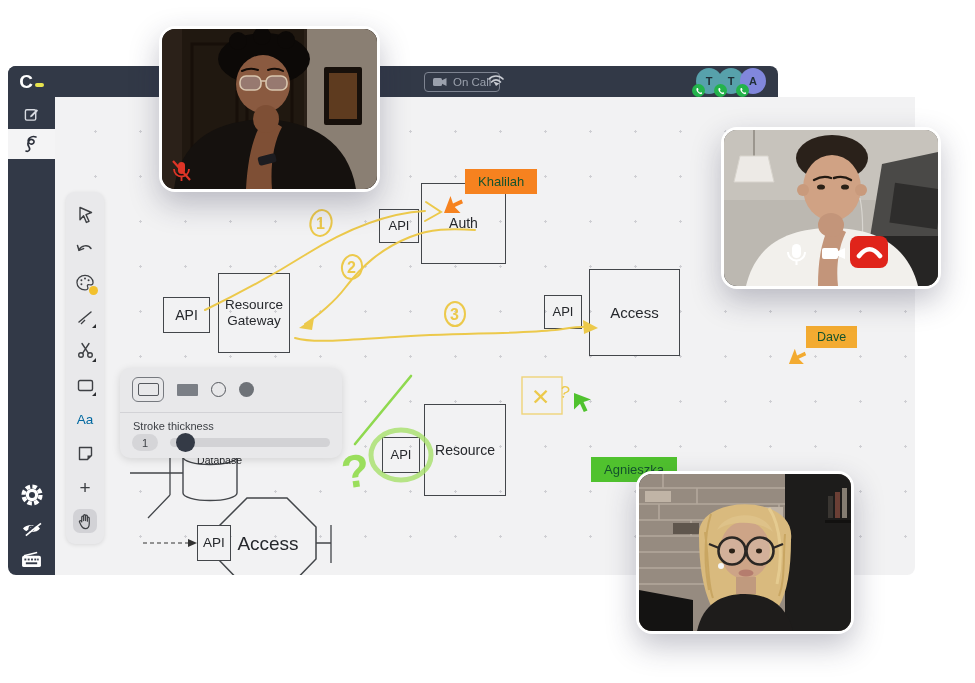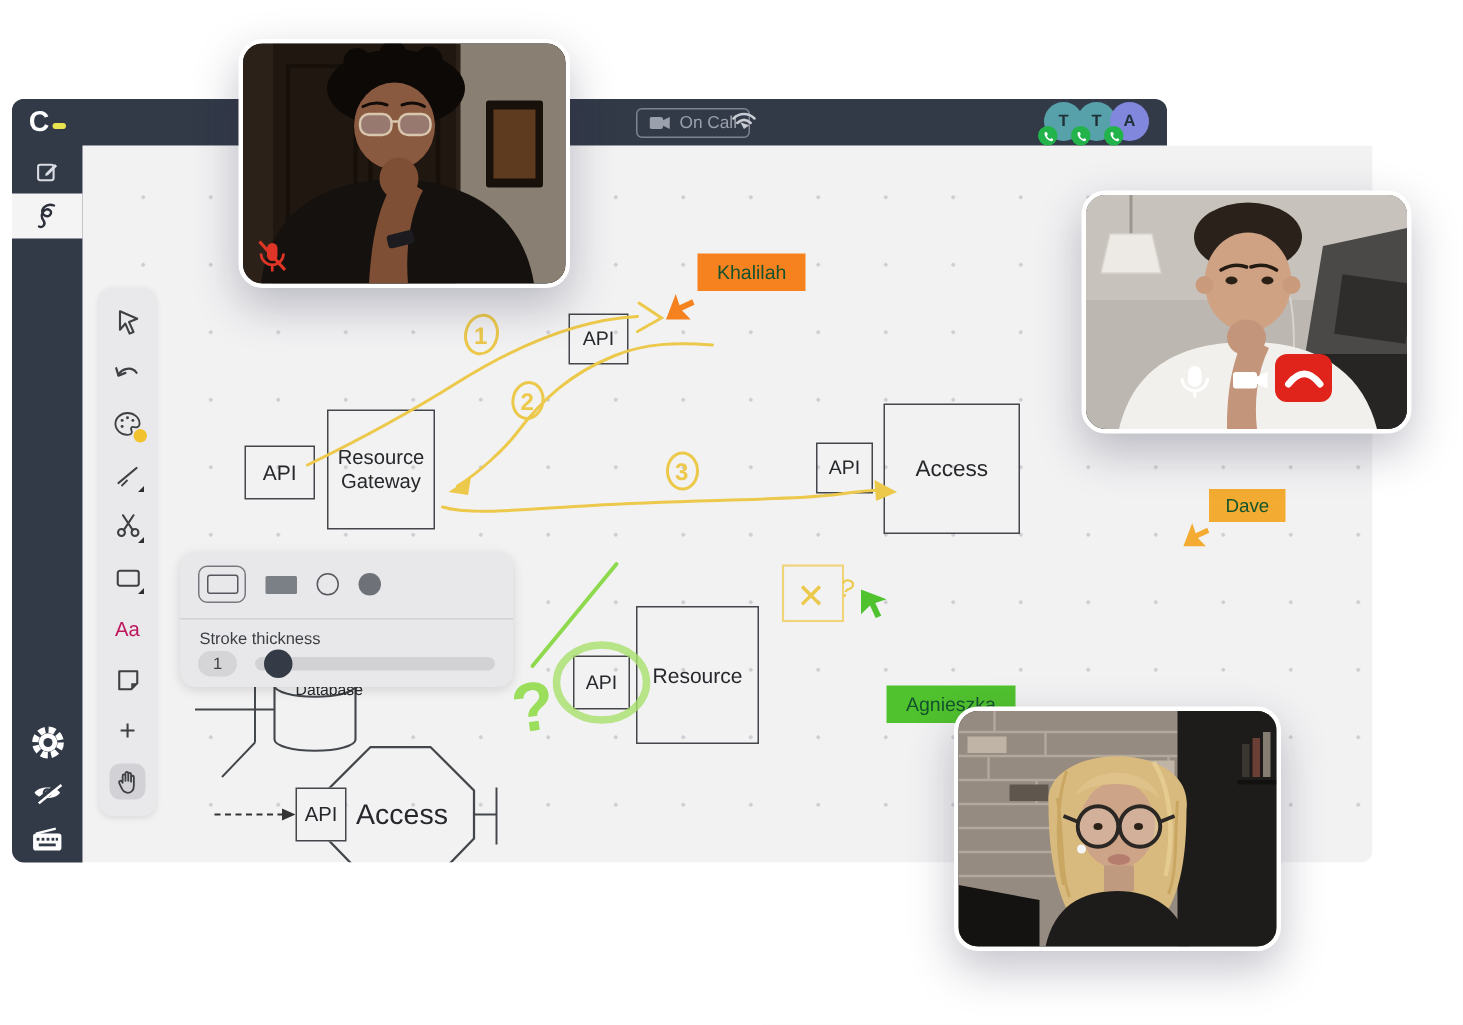"Auth" div.dbox { html: none -> <div> <span>Auth</span> </div> }
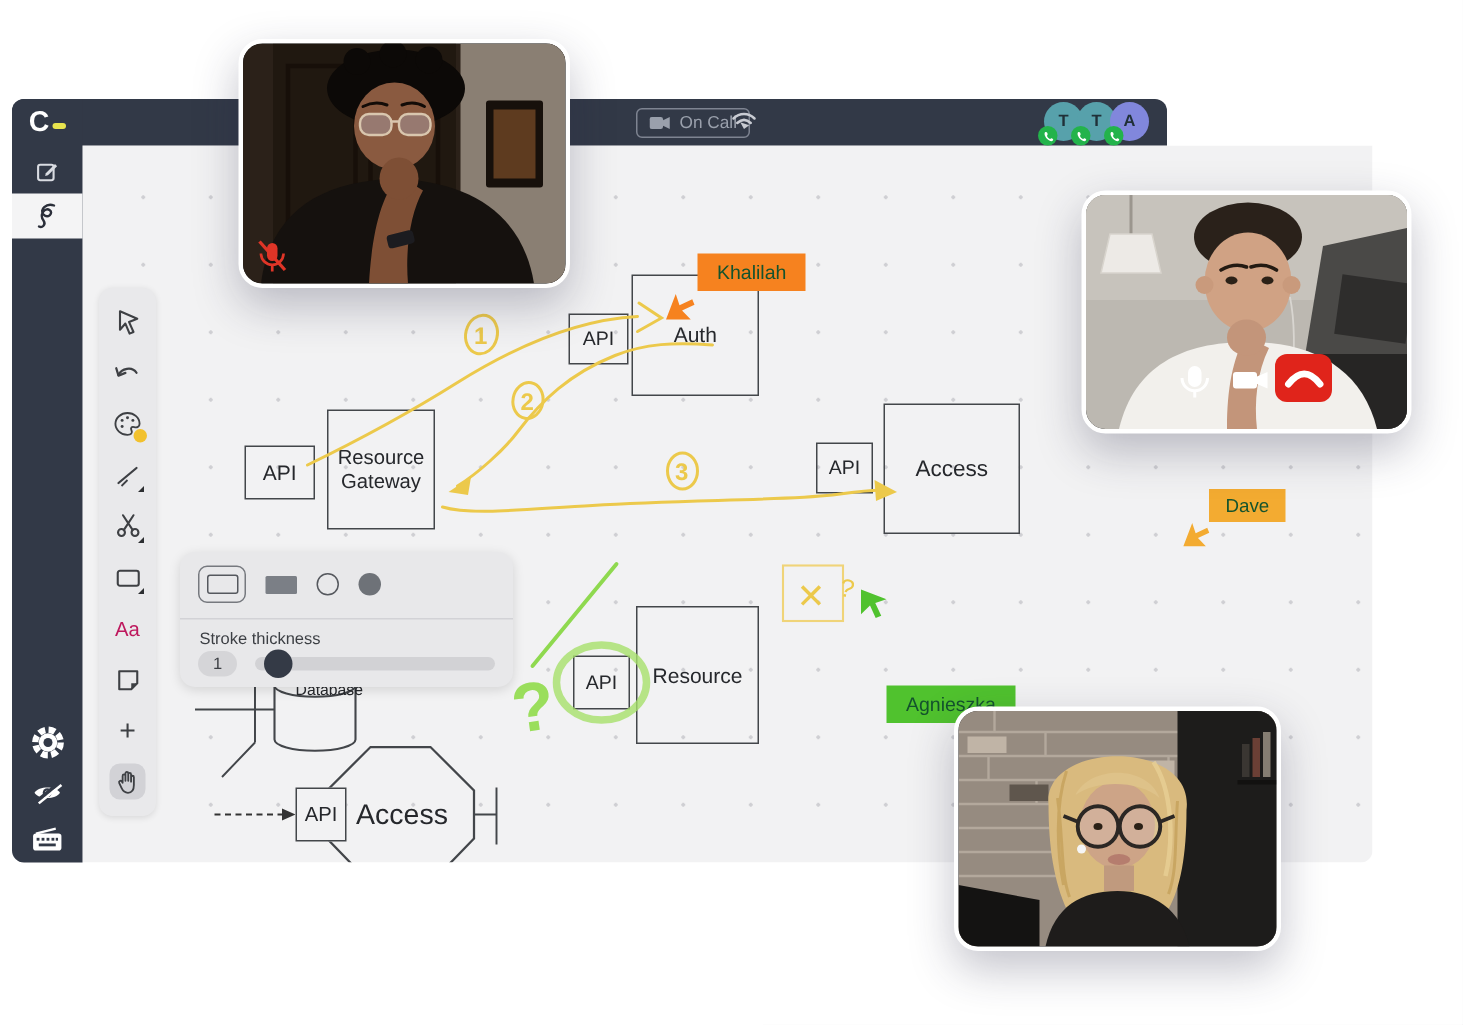"Aa" span { color: #be185d -> #0369a1 }
